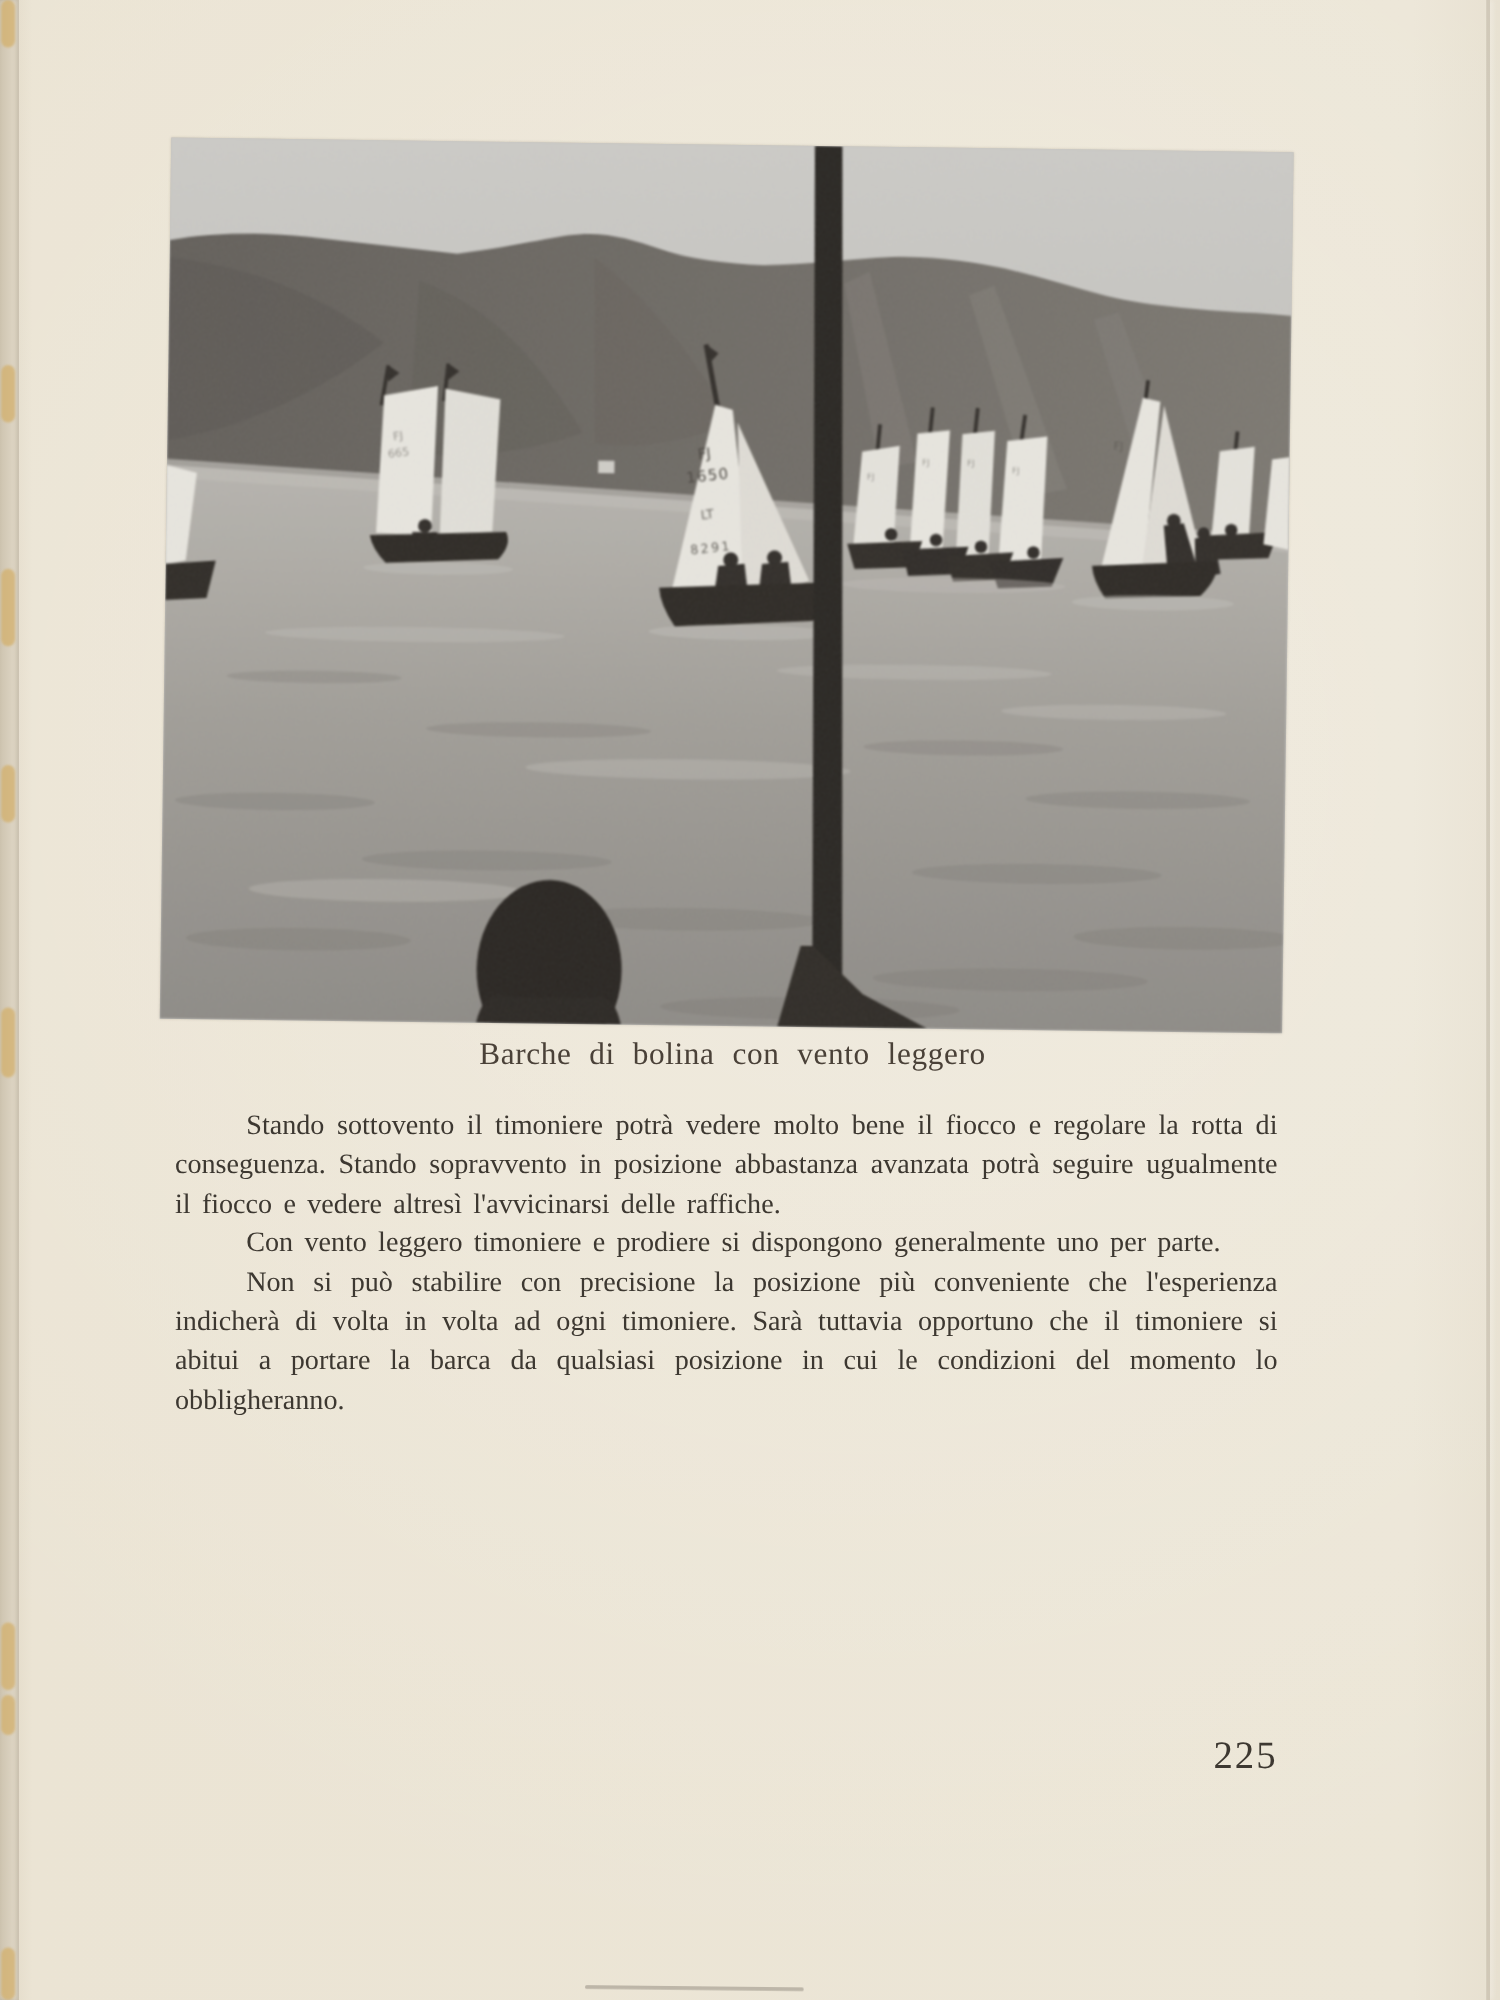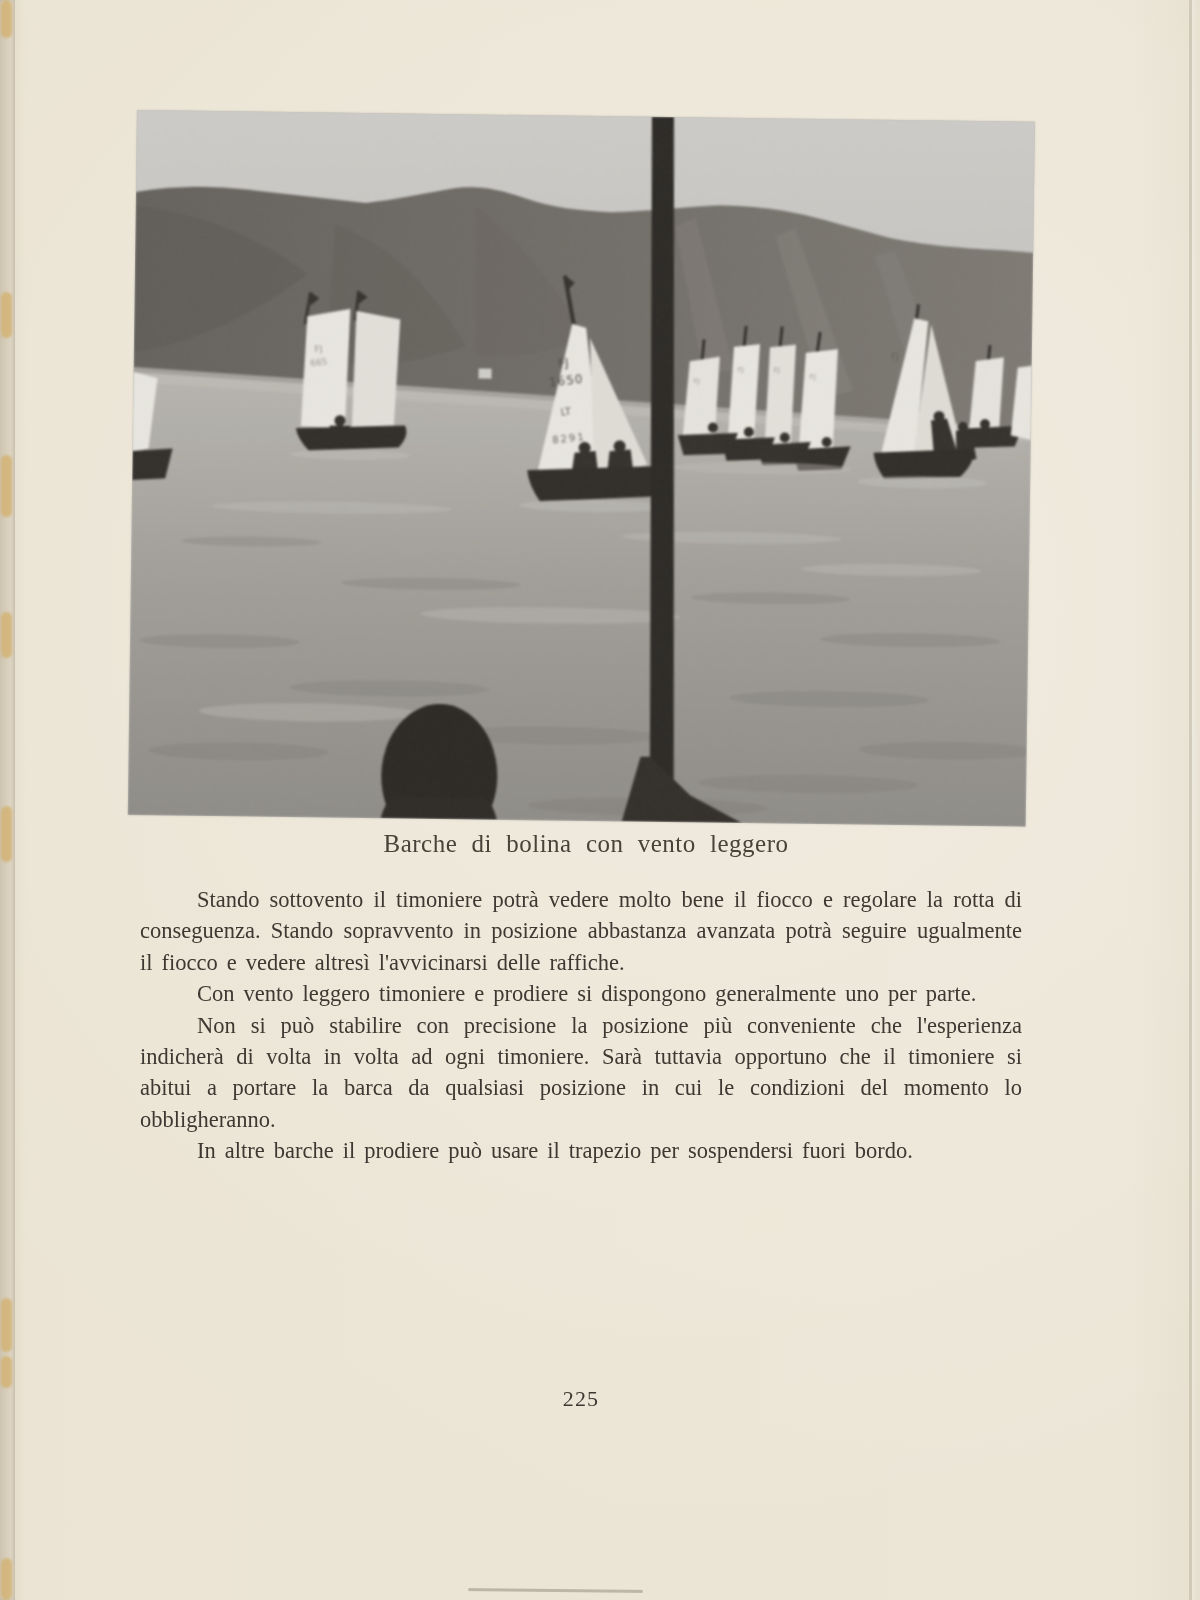"In altre barche il prodiere" p { html: <p>In altre barche il prodiere può usare il trapezio per sospendersi fuori bordo.</p> -> none }
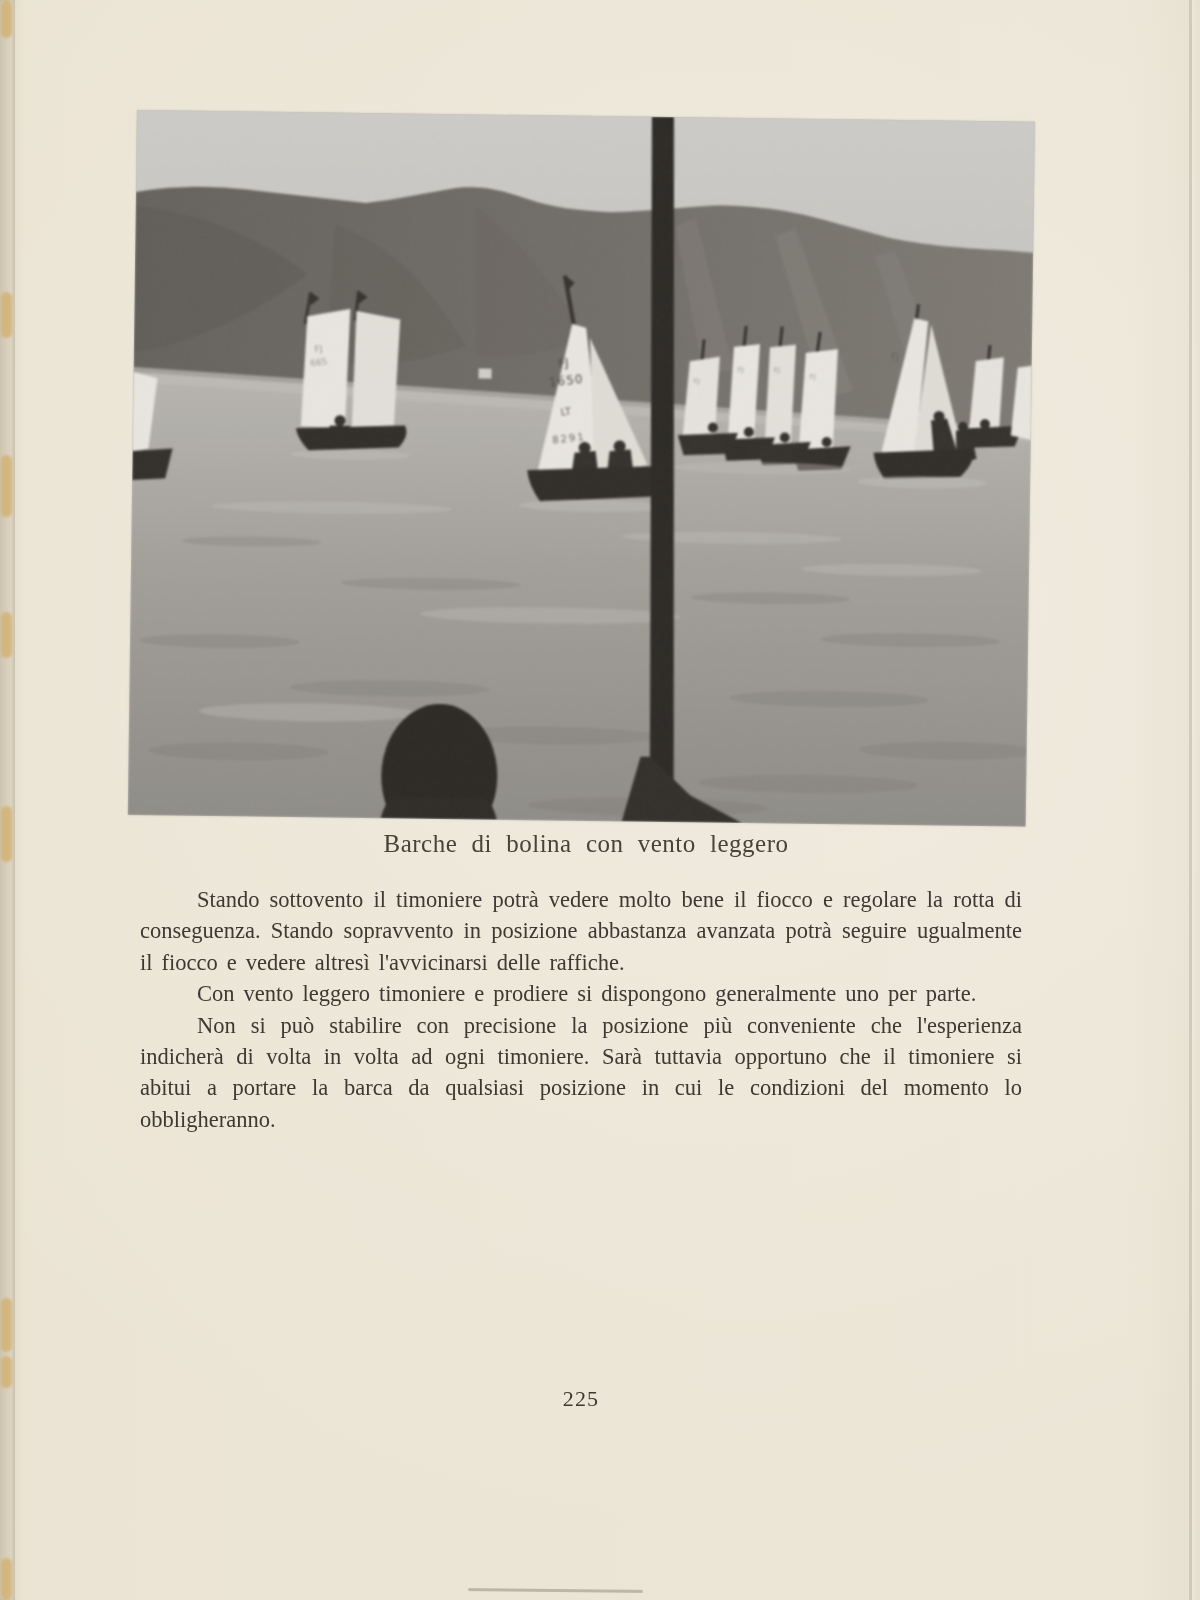"225" .page-number { font-size: 22px -> 31px; text-align: center -> right }
